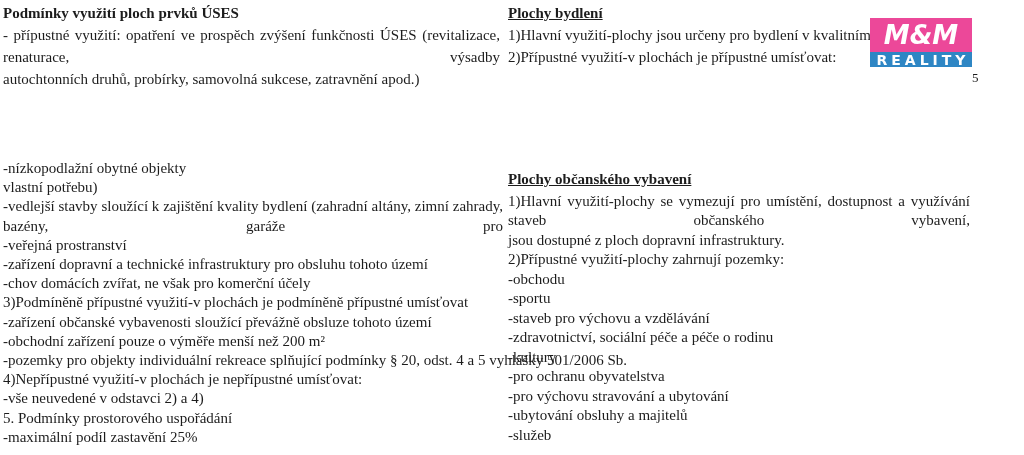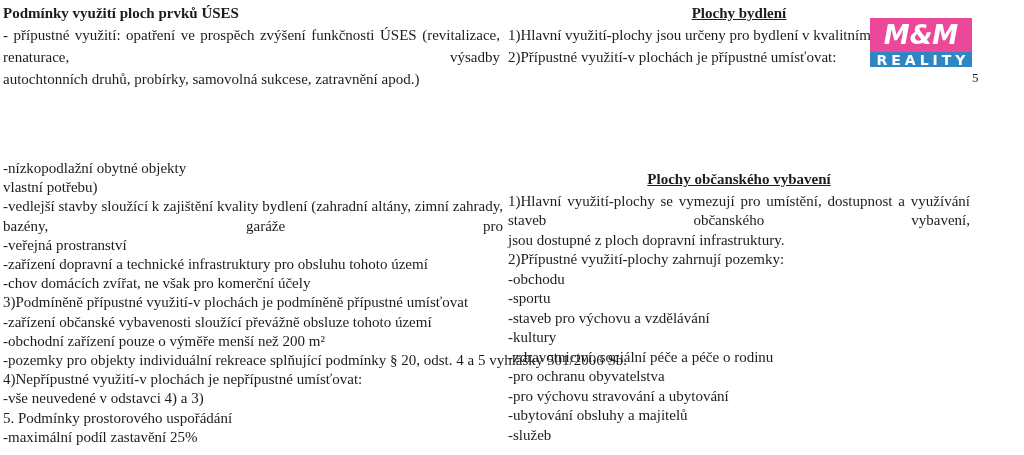"Plochy bydlení" .heading-center { text-align: center -> left }
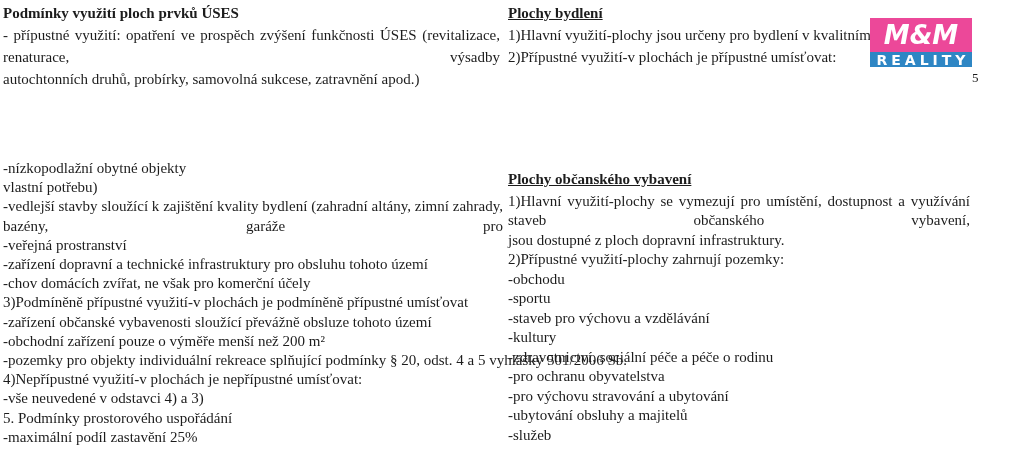"-kultury" div.line { order: before "-zdravotnictví, sociální péče a péče" -> after "-zdravotnictví, sociální péče a péče" }
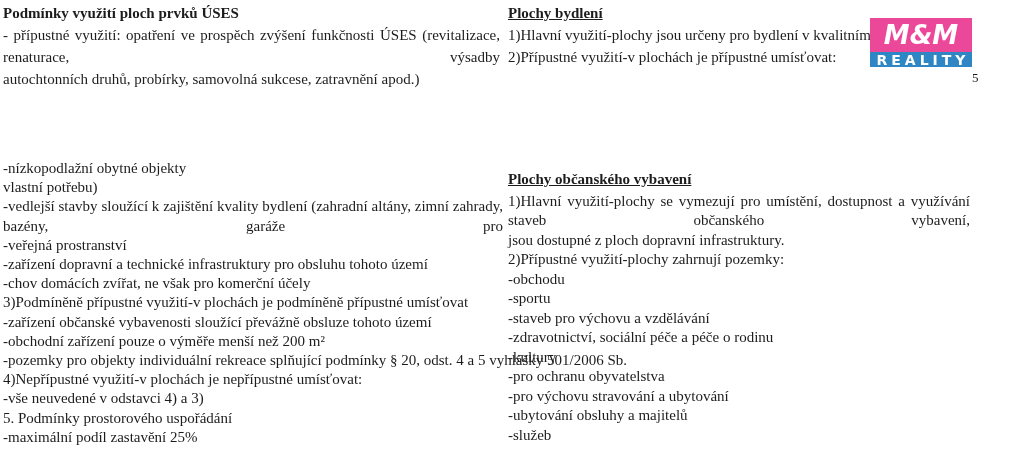"-vše neuvedené v odstavci 4)" div.line { text: 4) a 3 -> 2) a 4 }
